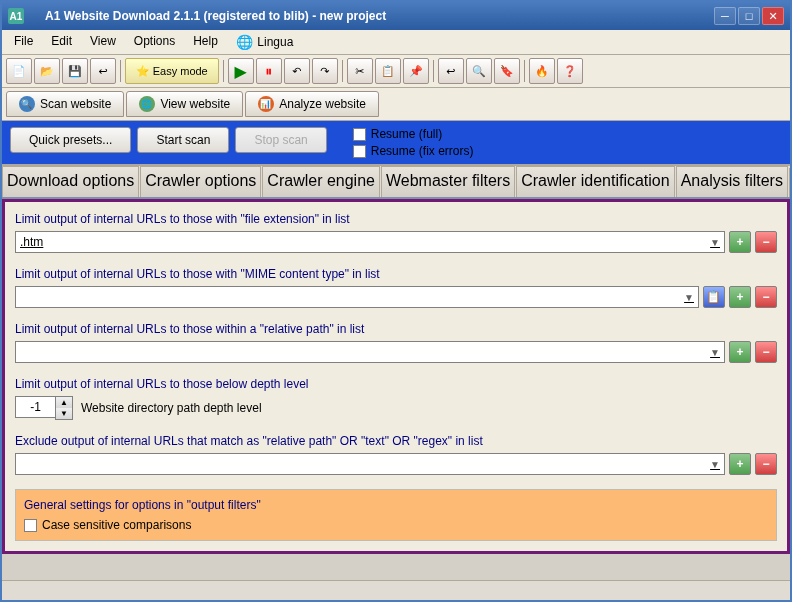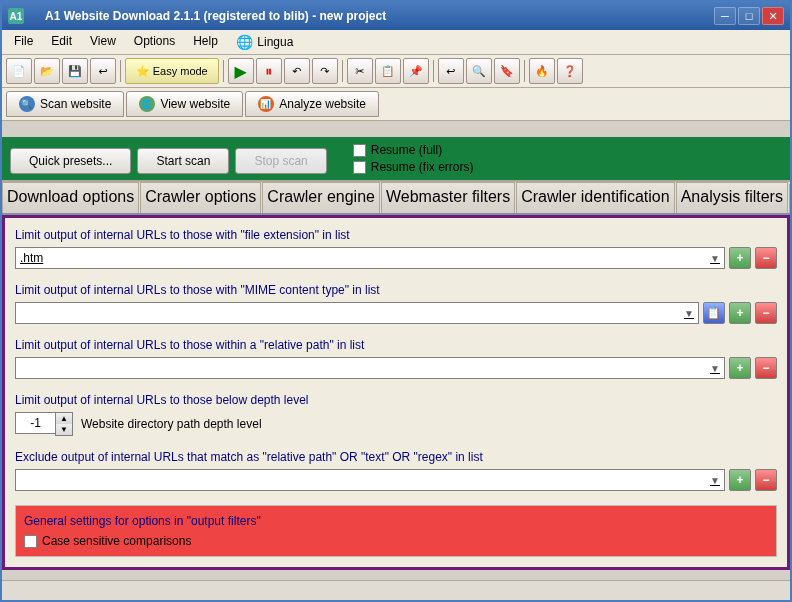"Quick presets..." .action-bar { align-items: flex-end -> flex-start; background: #15803d -> #1d4ed8; margin-top: 16px -> none }
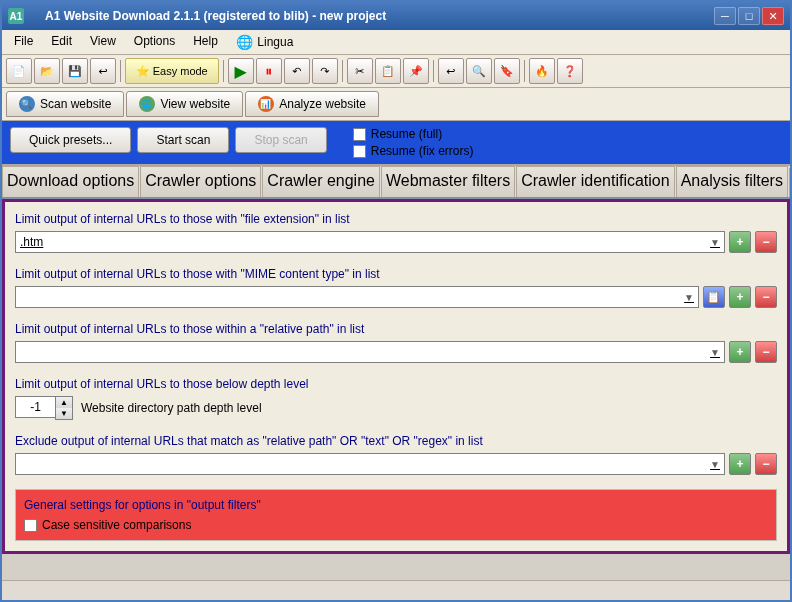"General settings for options in" .general-box { background: #ef4444 -> #fdba74 }
